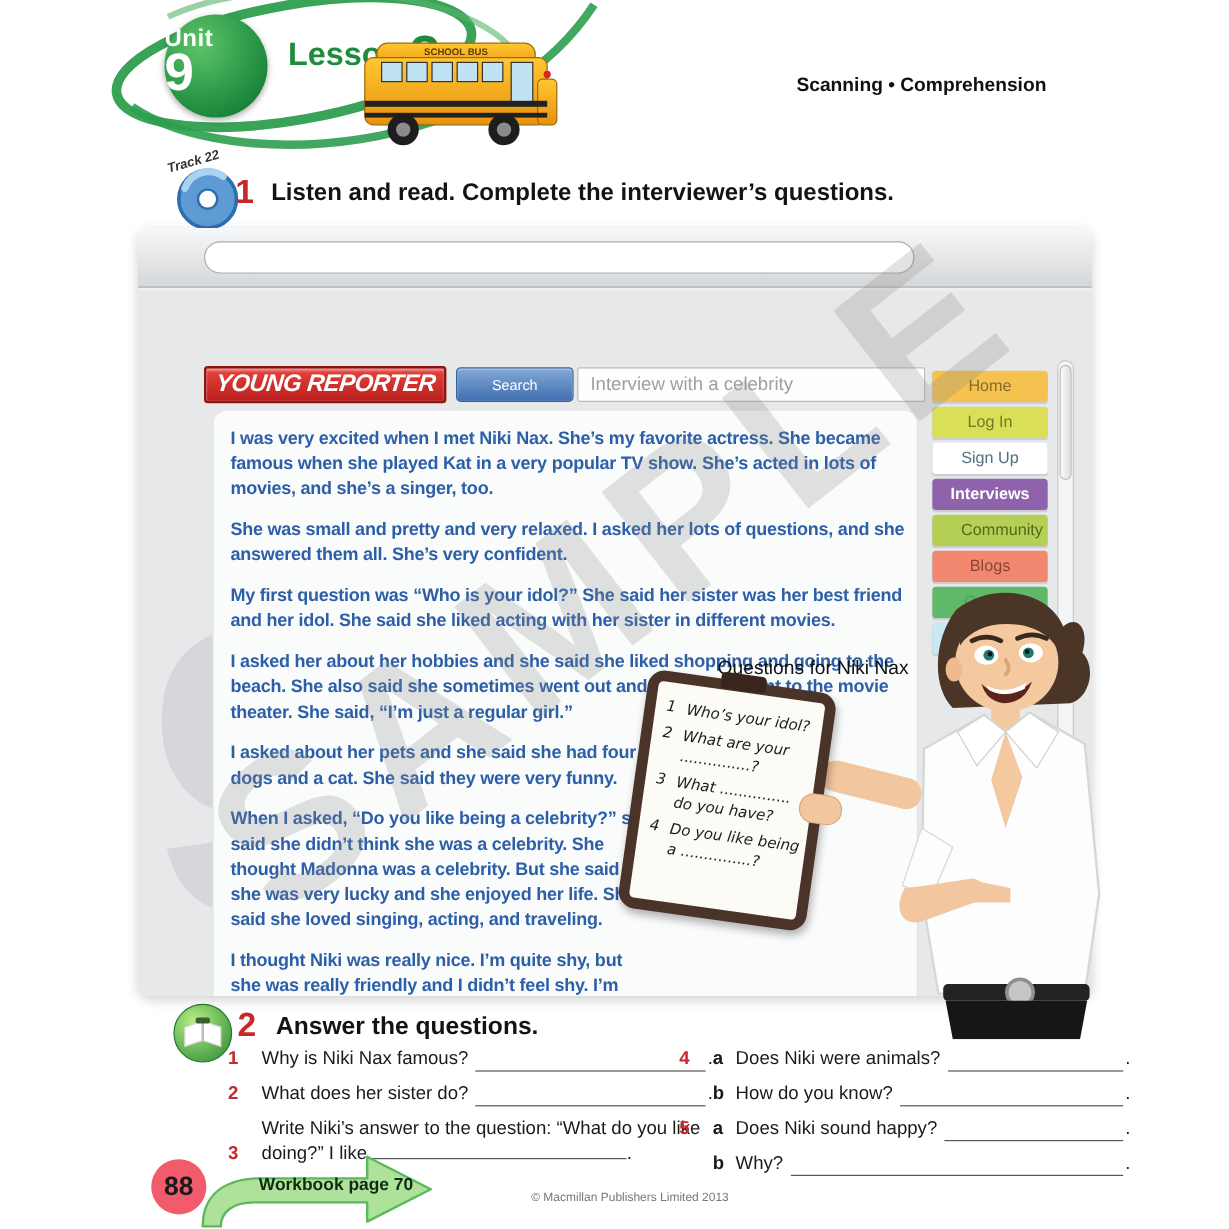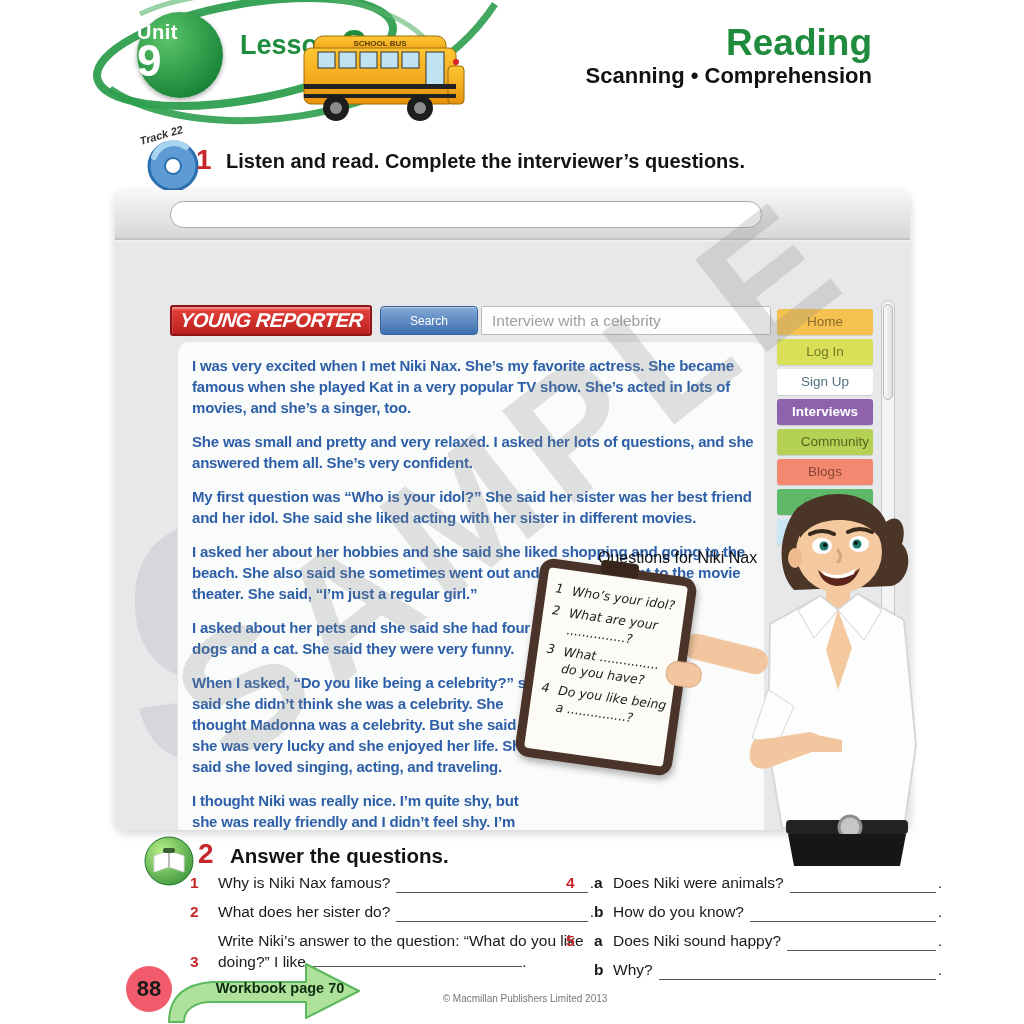"Reading" div.reading-title { html: <div>Reading</div> -> none }
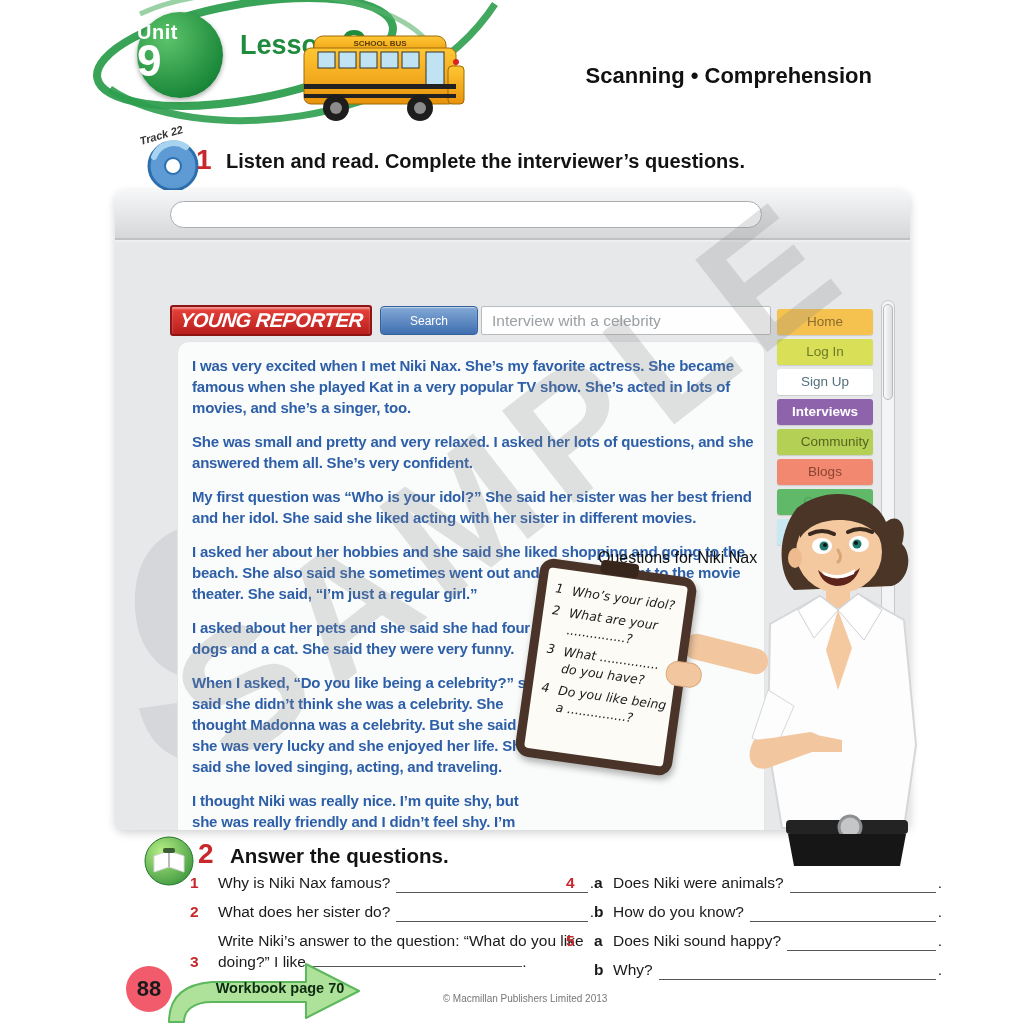"Scanning • Comprehension" .reading-sub { font-size: 22px -> 16px }
